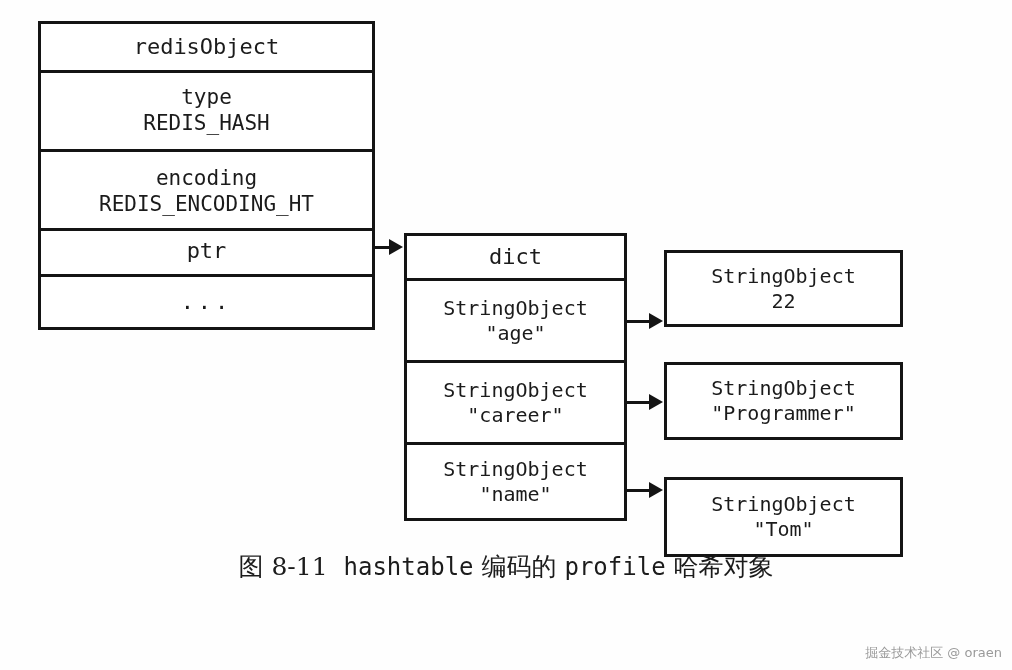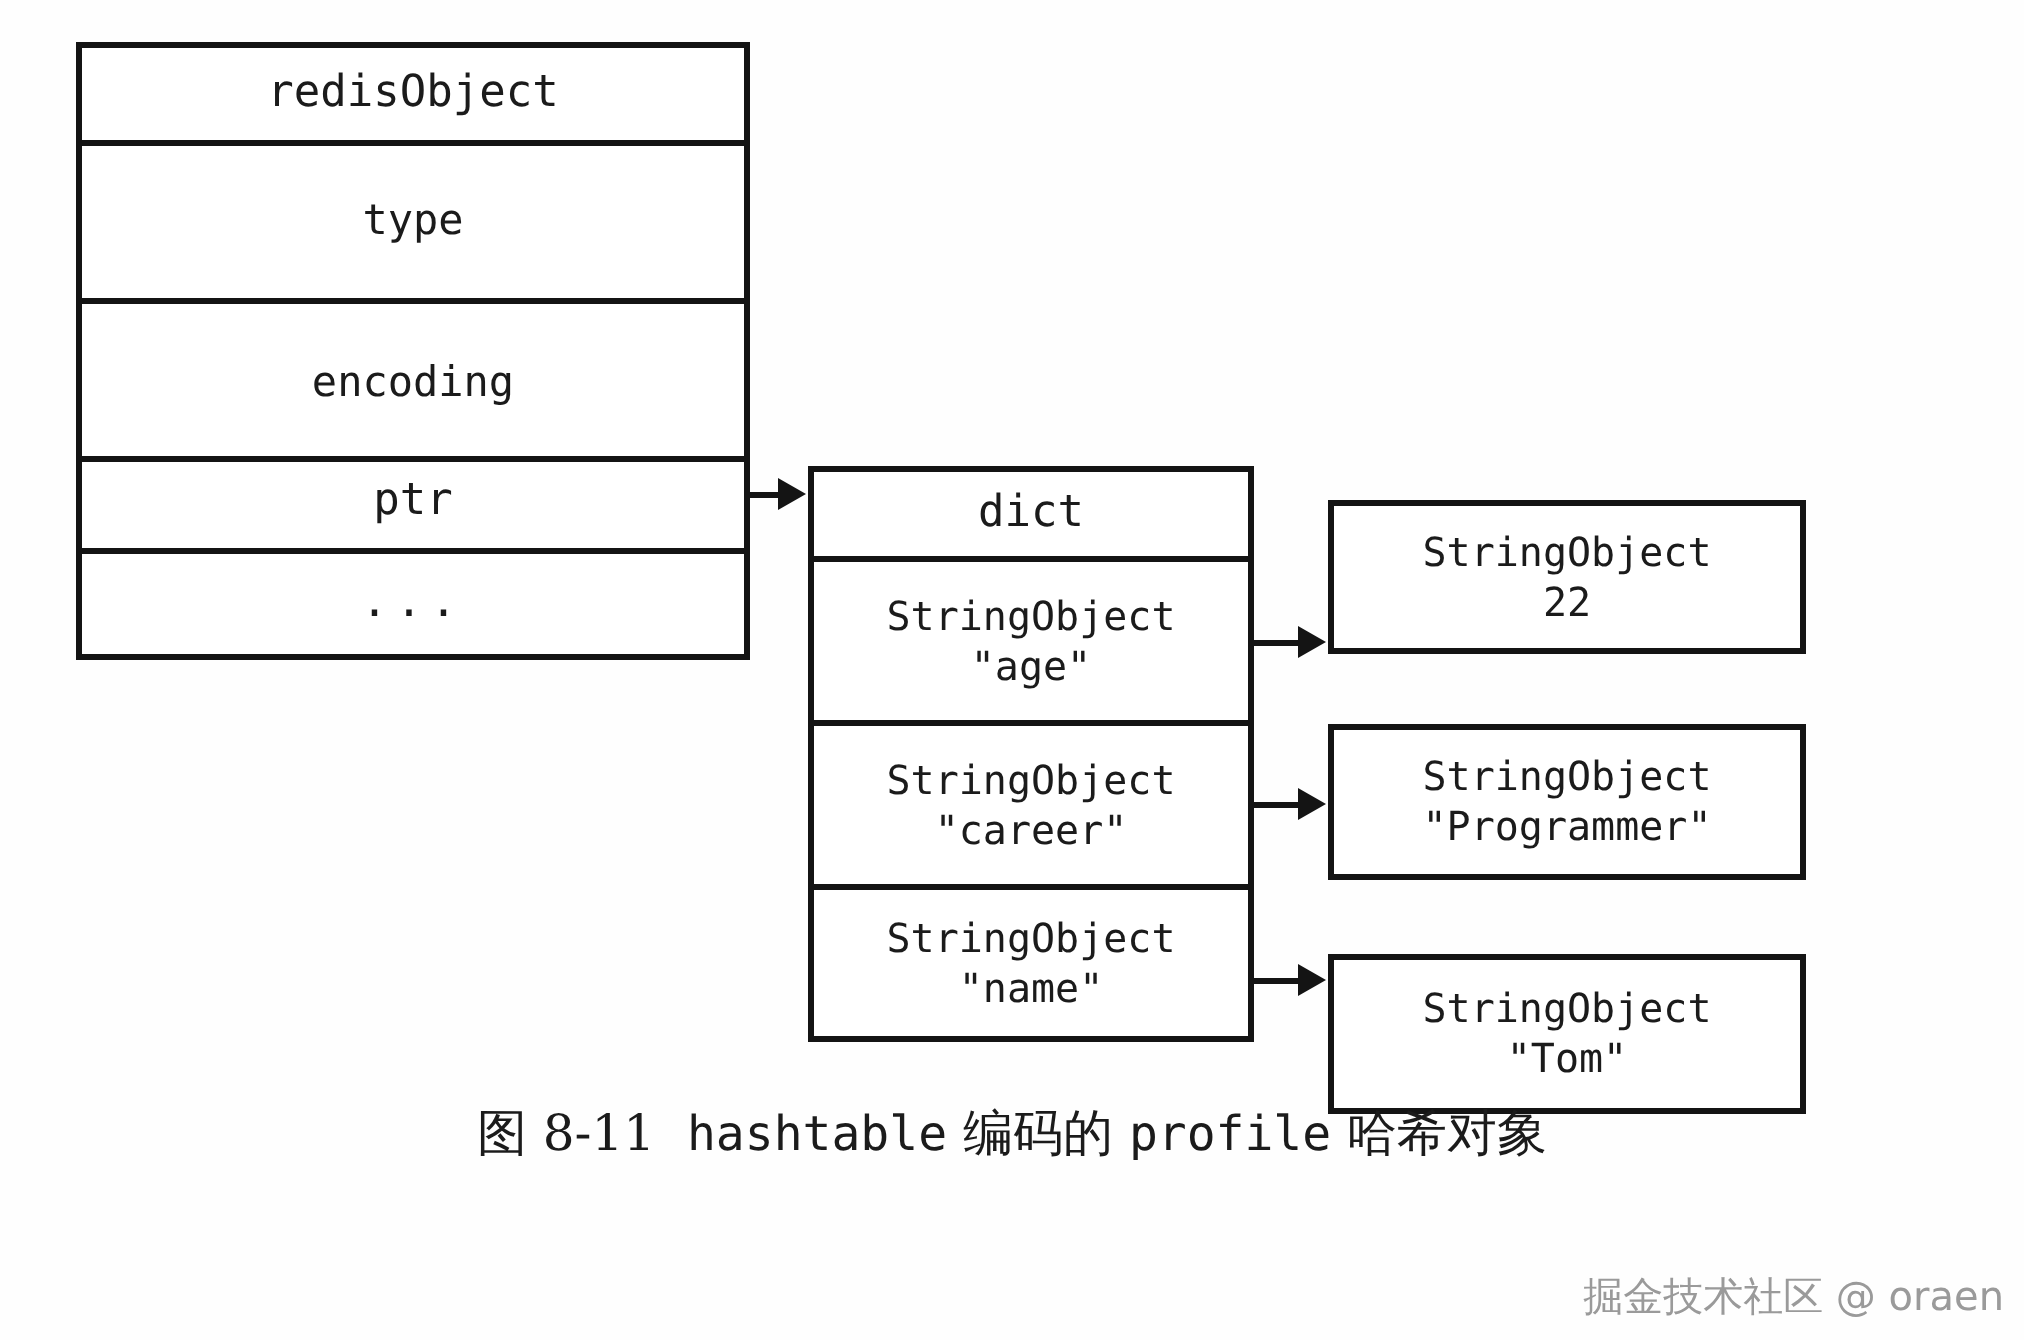"REDIS_HASH" span.line { html: none -> <span>REDIS_HASH</span> }
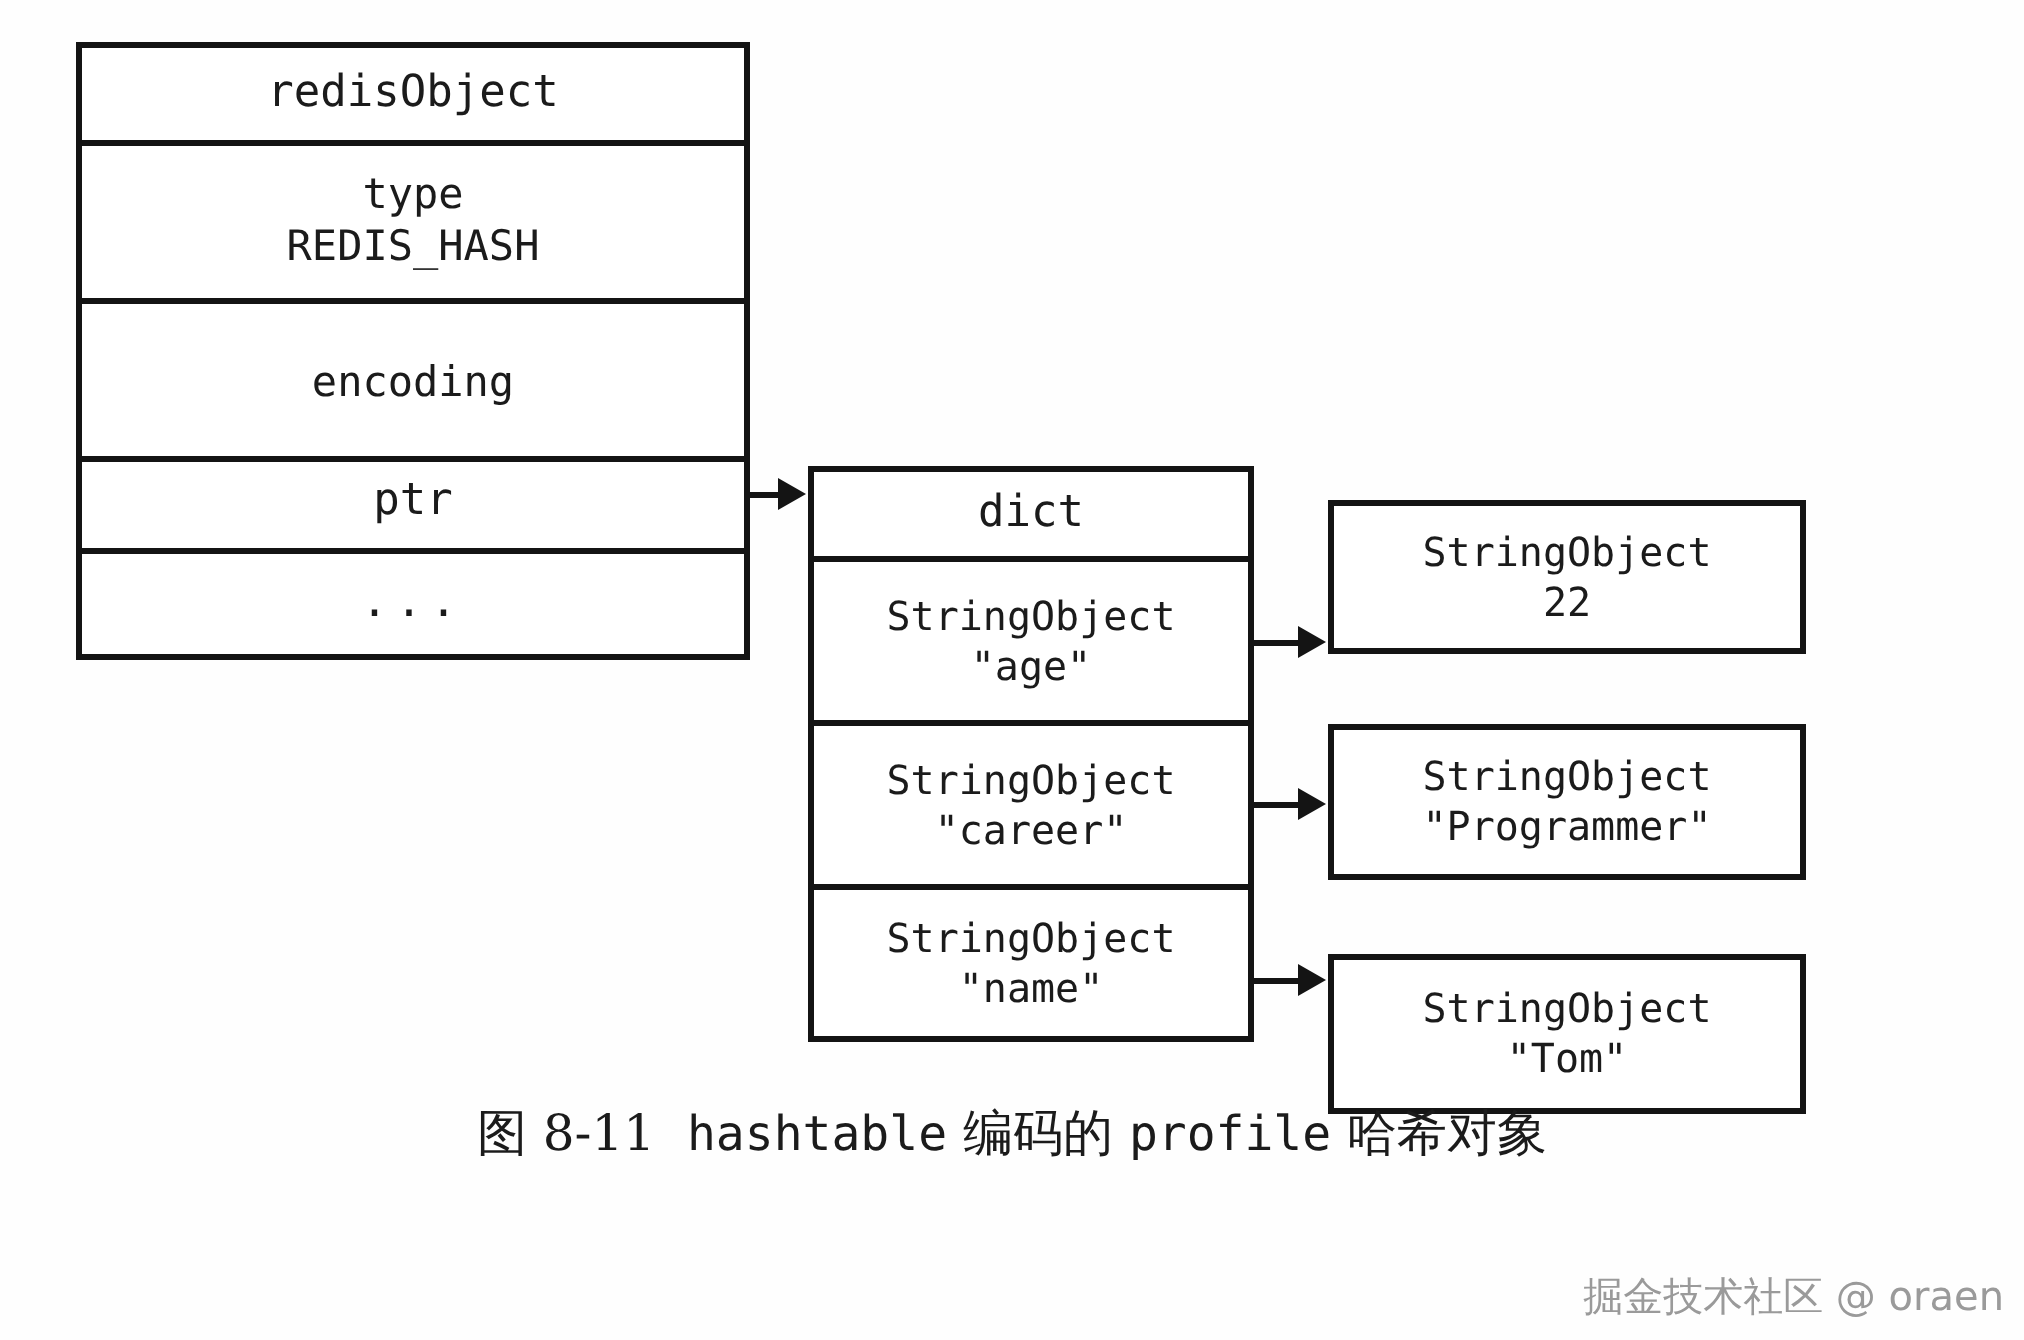"REDIS_ENCODING_HT" span.line { html: none -> <span>REDIS_ENCODING_HT</span> }
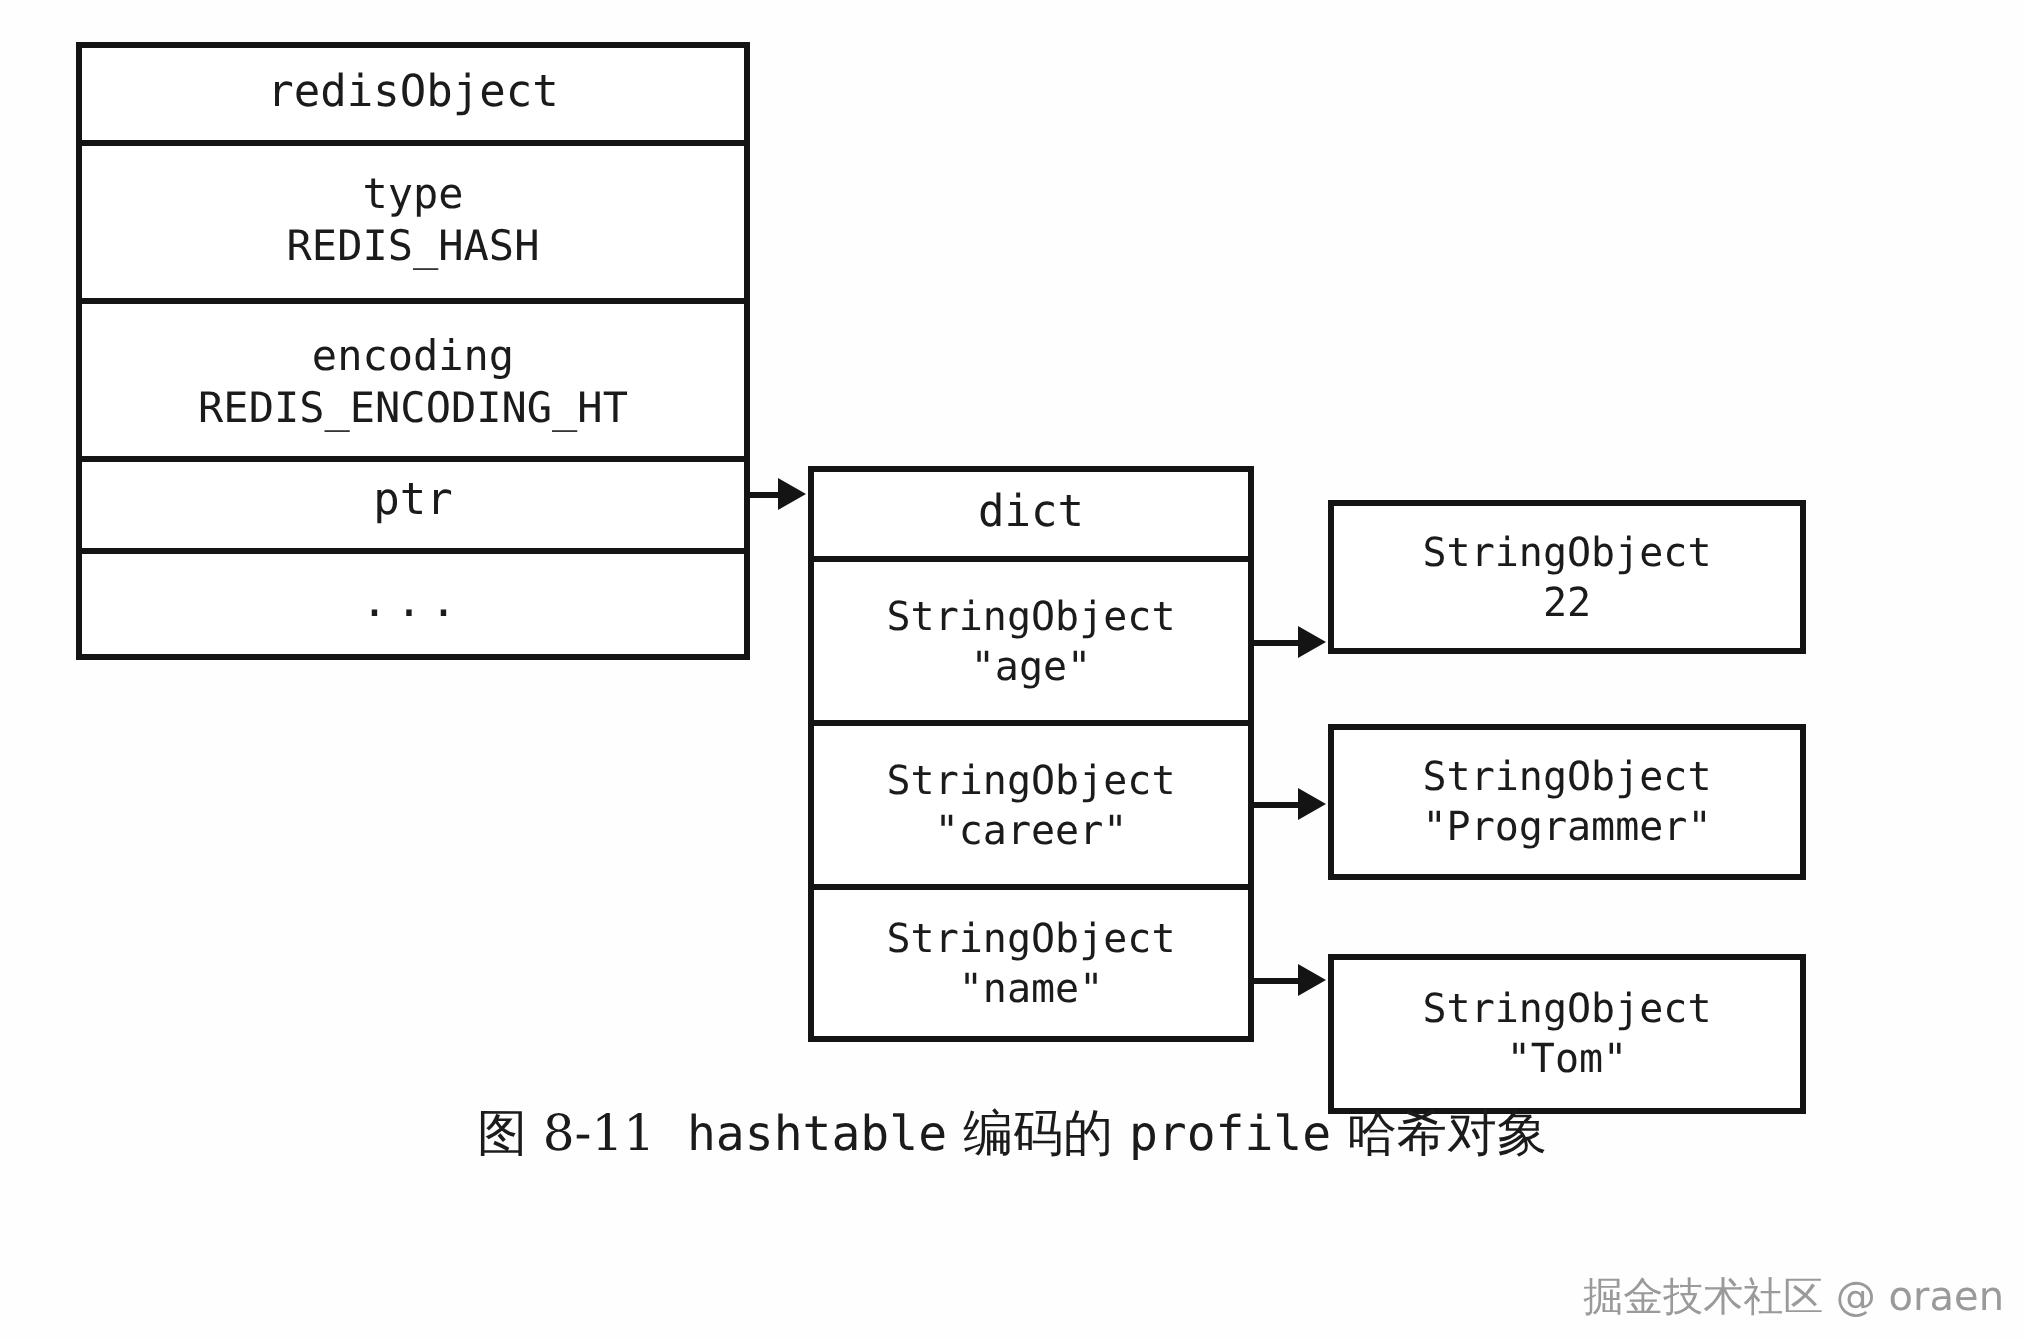"掘金技术社区 @ oraen" #watermark { font-size: 20px -> 13px }
